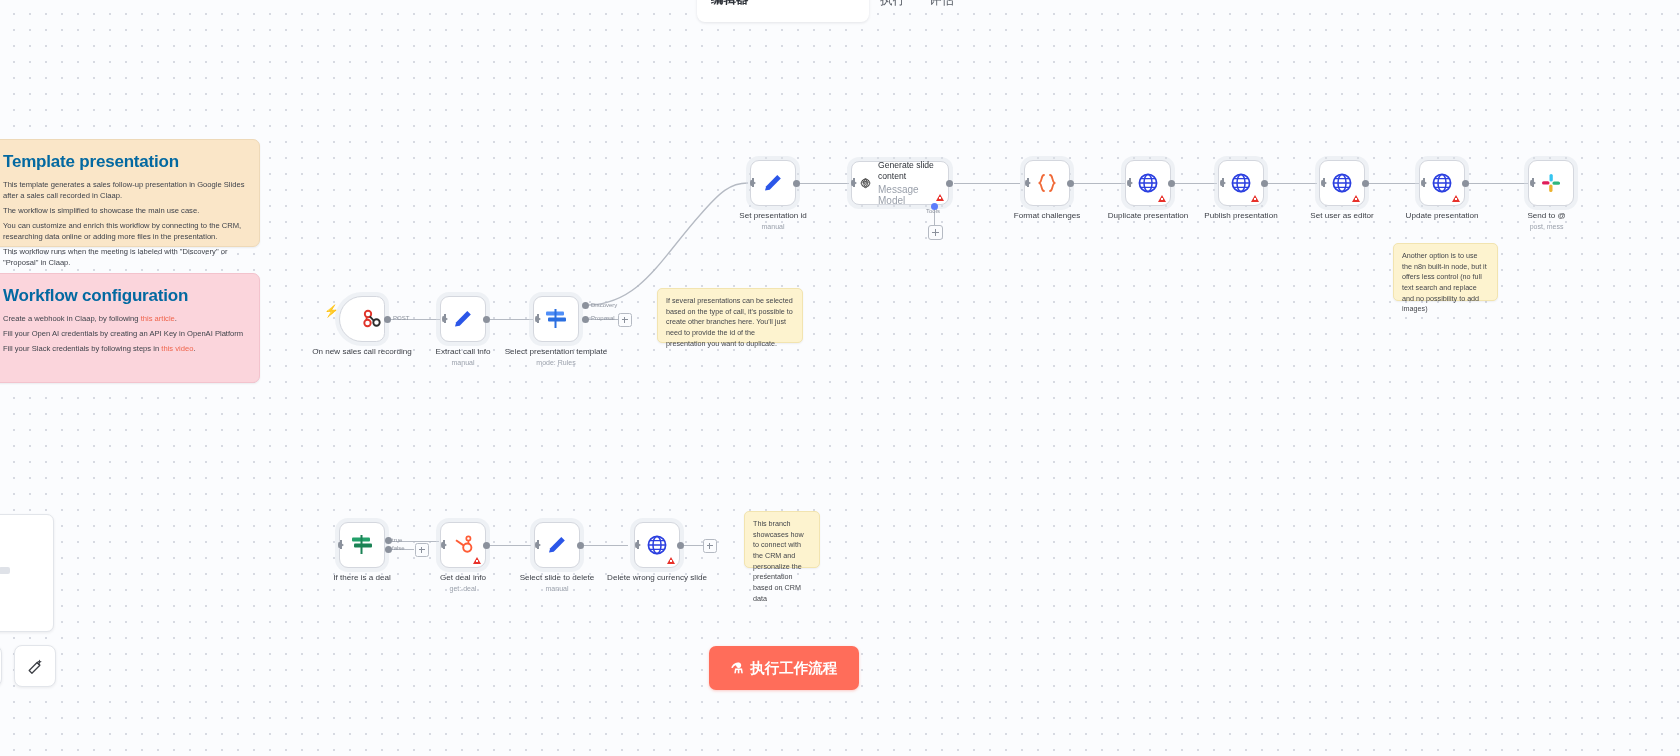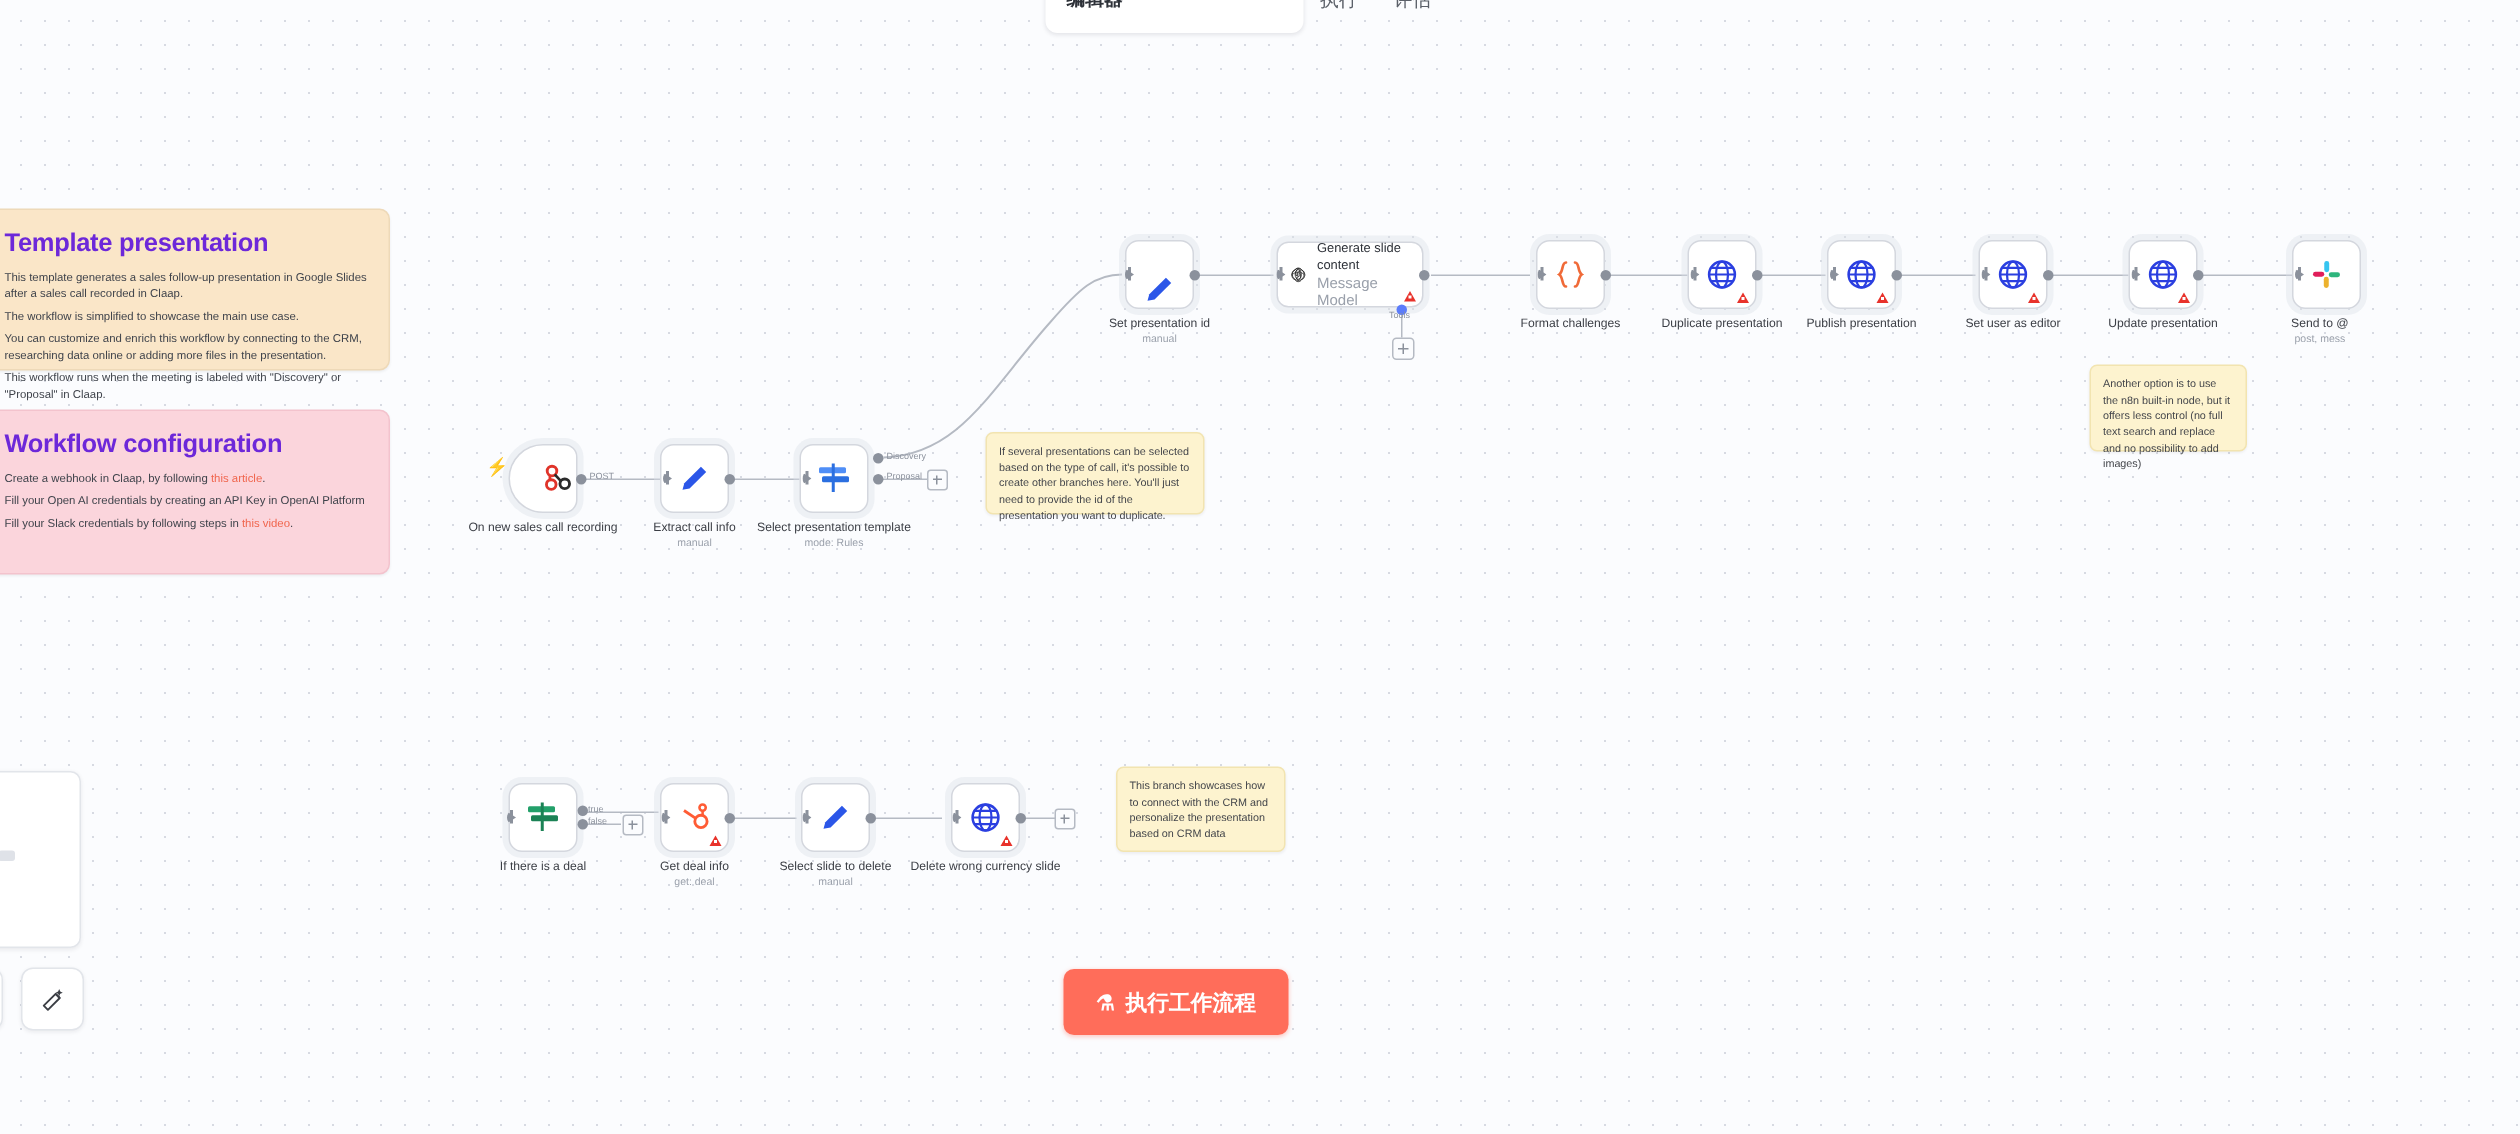"Template presentation" .note h2 { color: #6d28d9 -> #0369a1 }
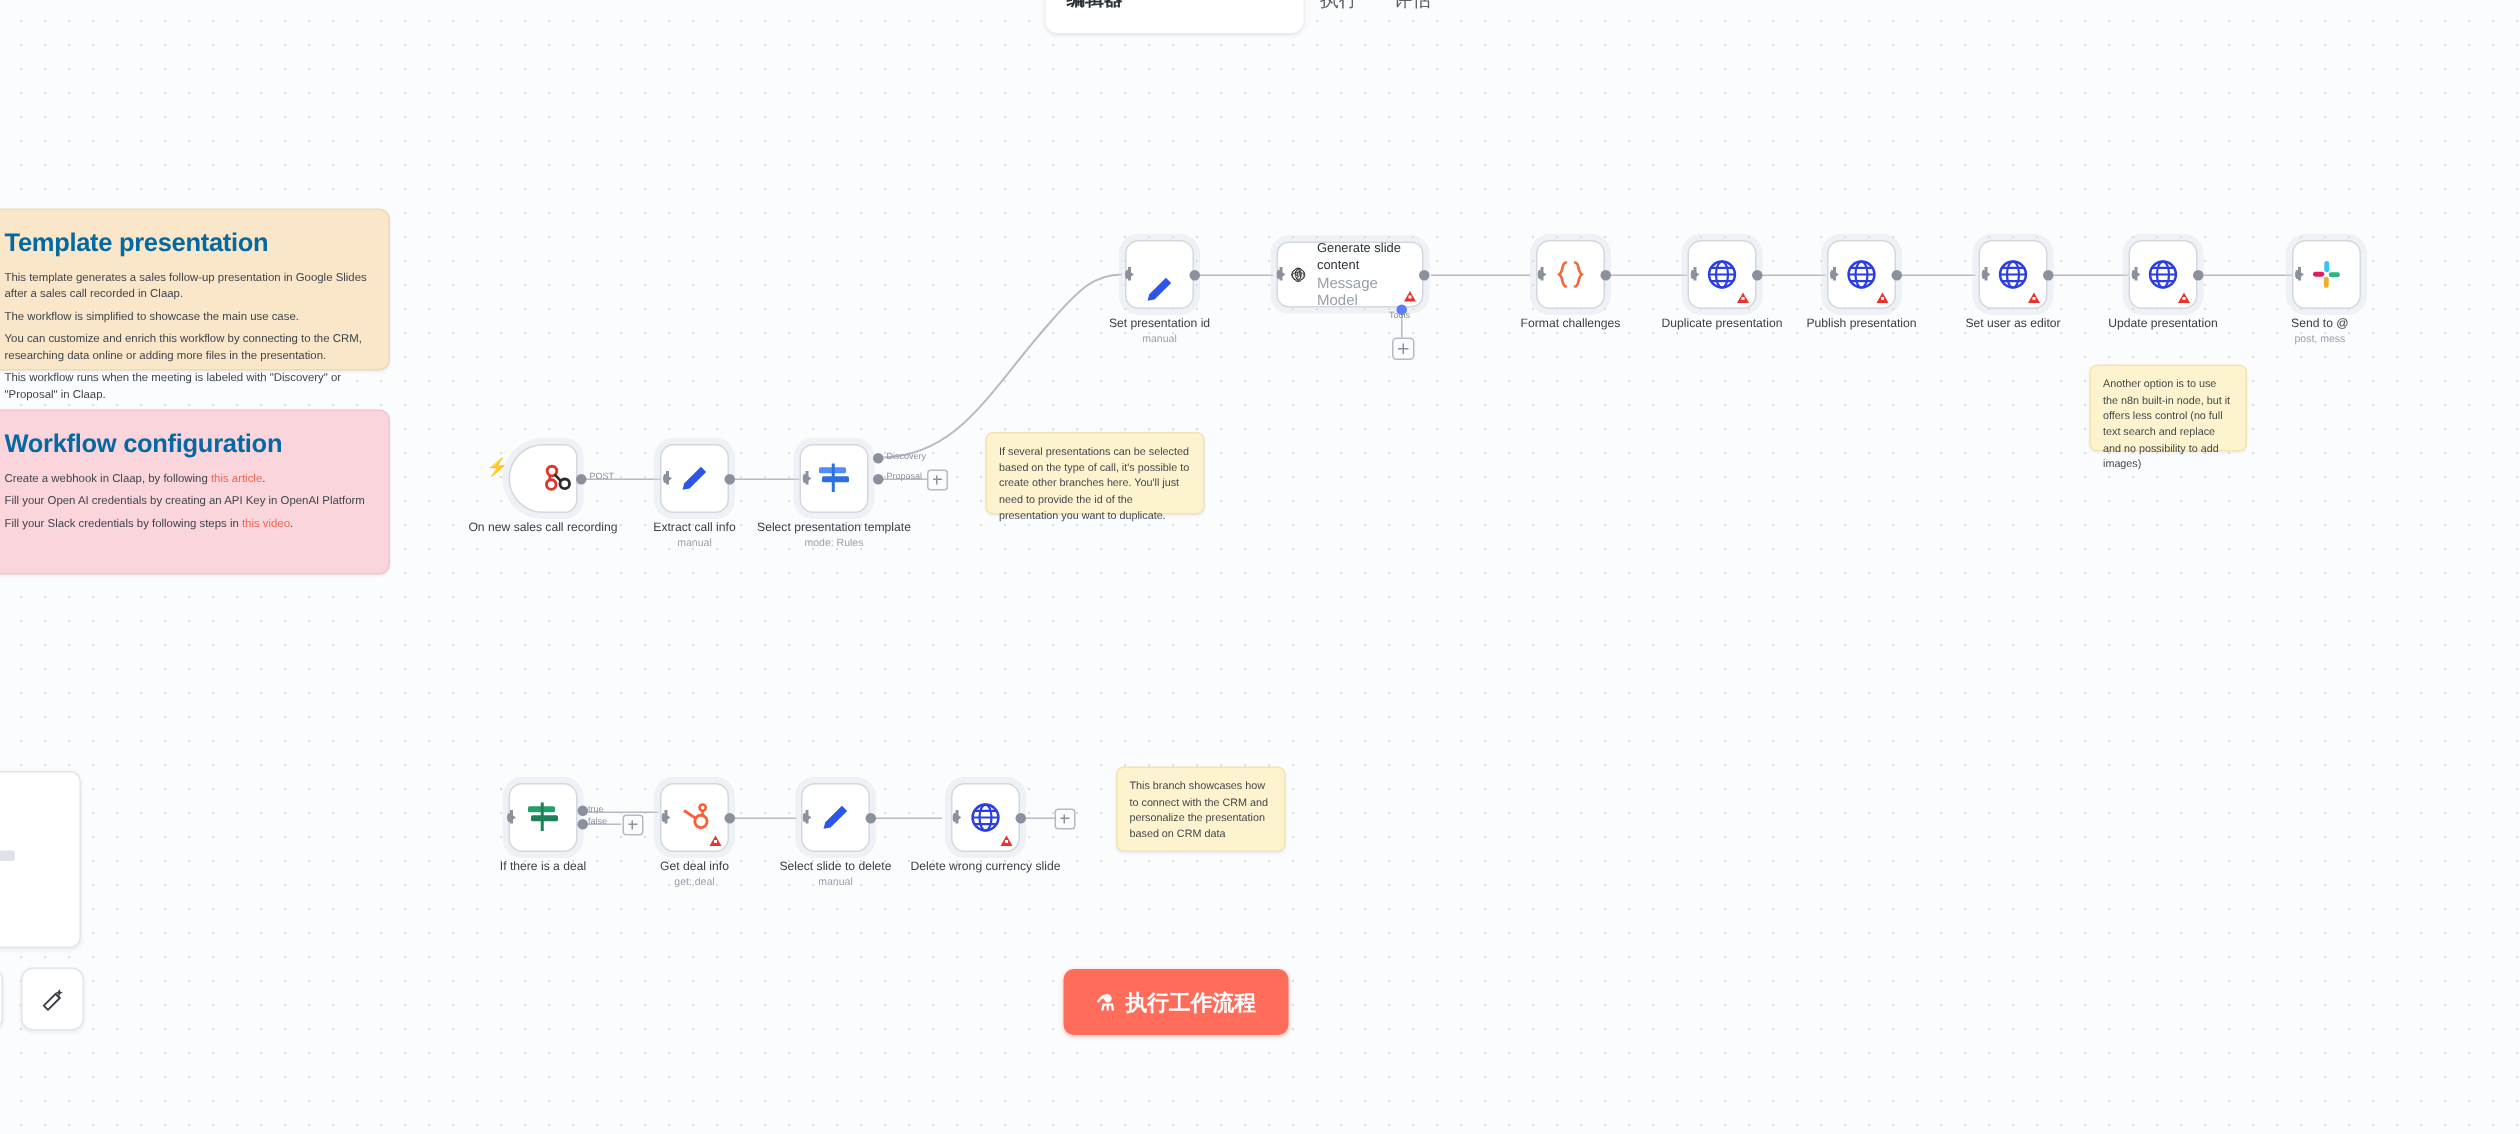"Set presentation id" div.node { align-items: flex-end -> none }
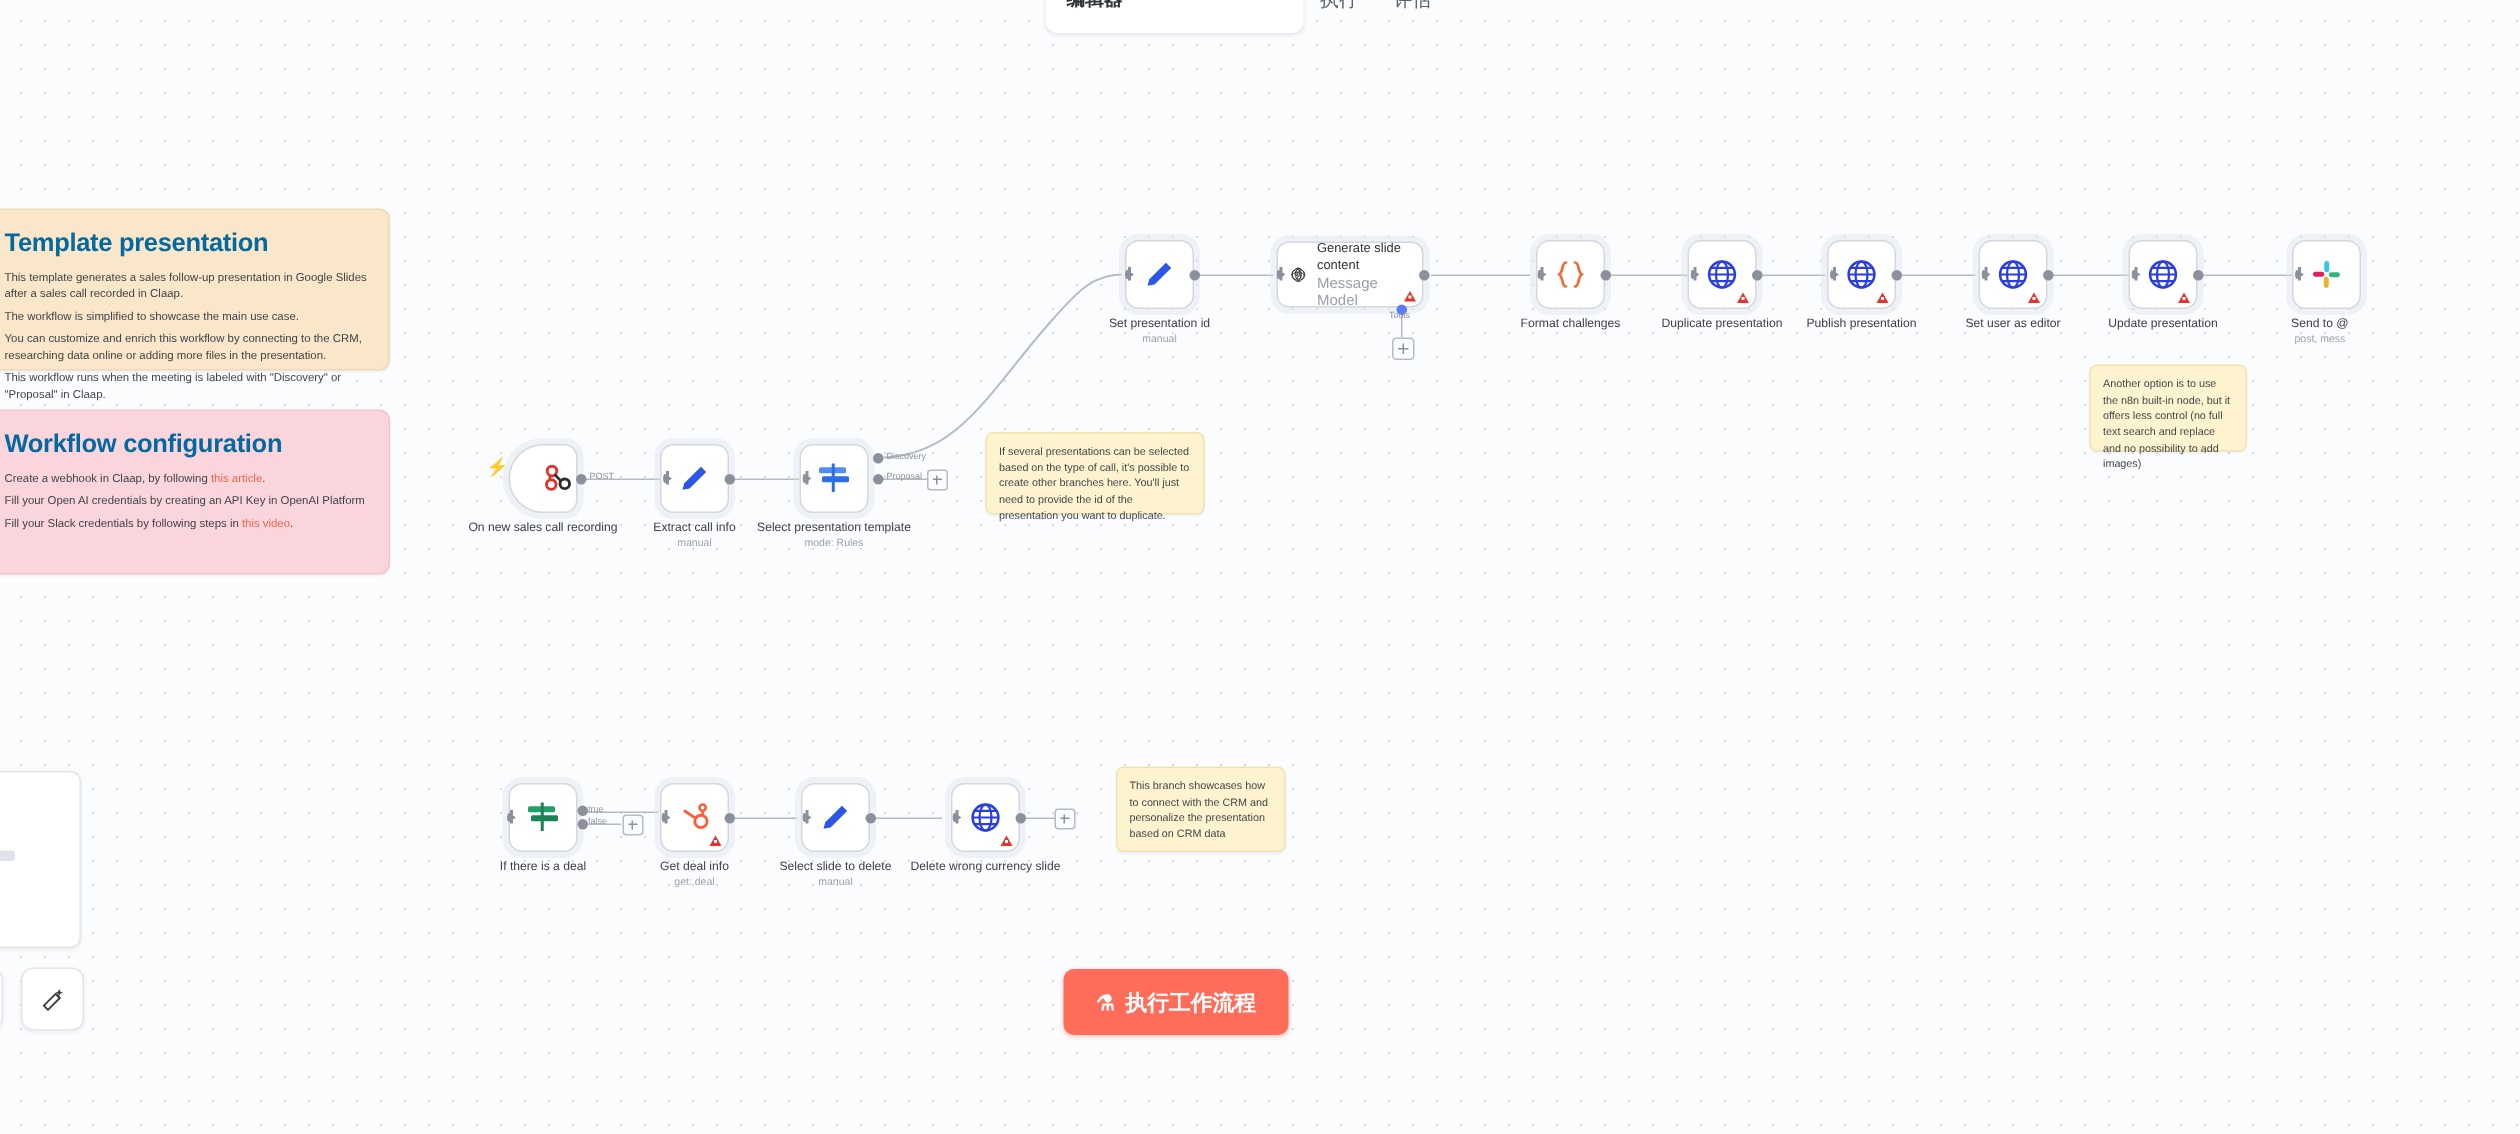"This branch showcases how to" #note-branch { width: 113px -> 76px }
